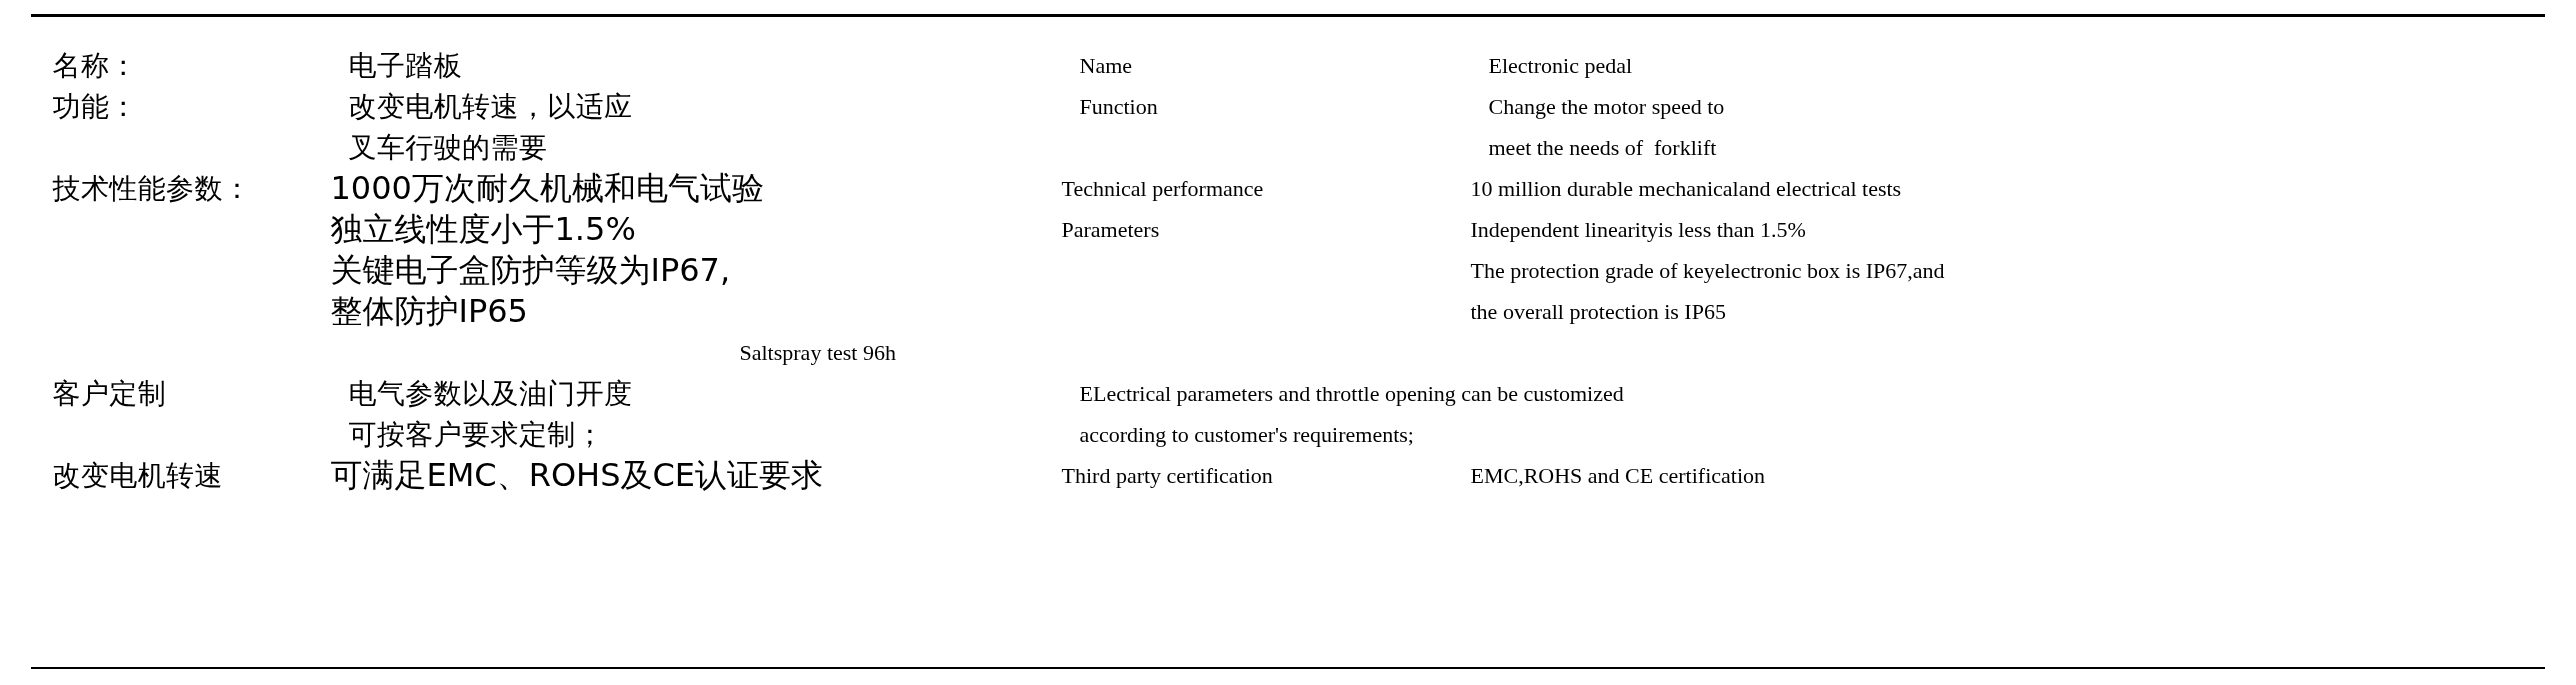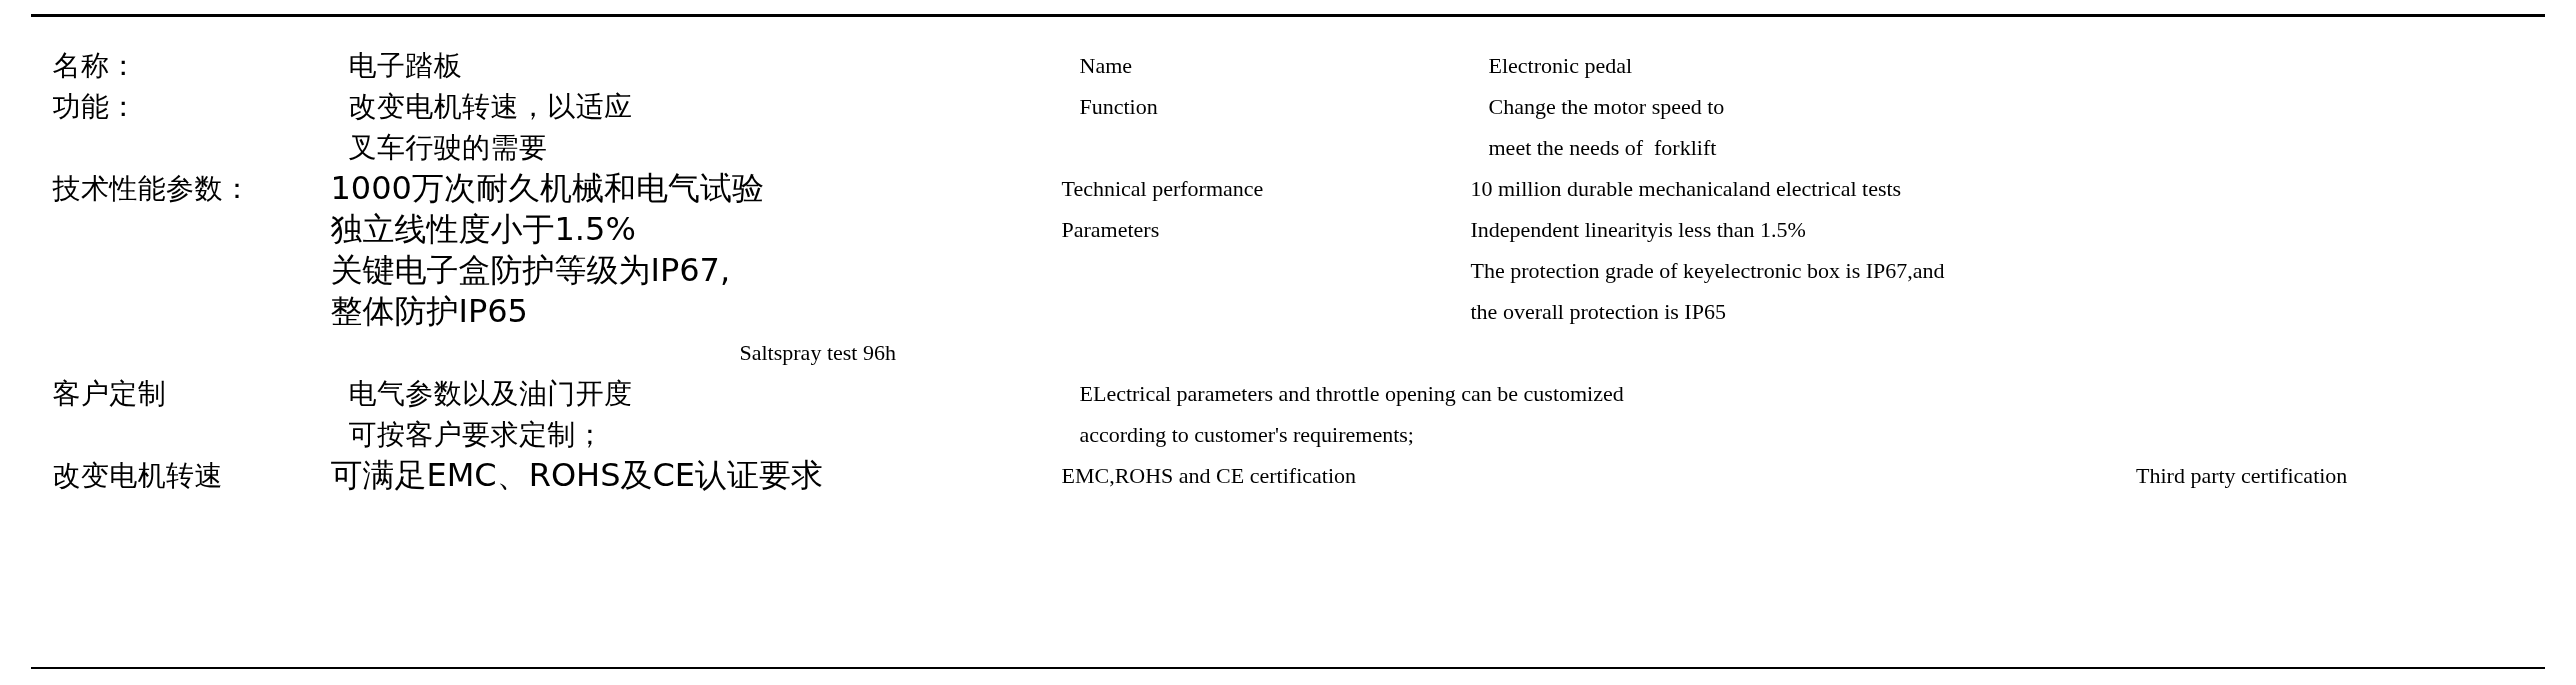"EMC,ROHS and CE certification" div.cell { order: before "Third party certification" -> after "Third party certification" }
